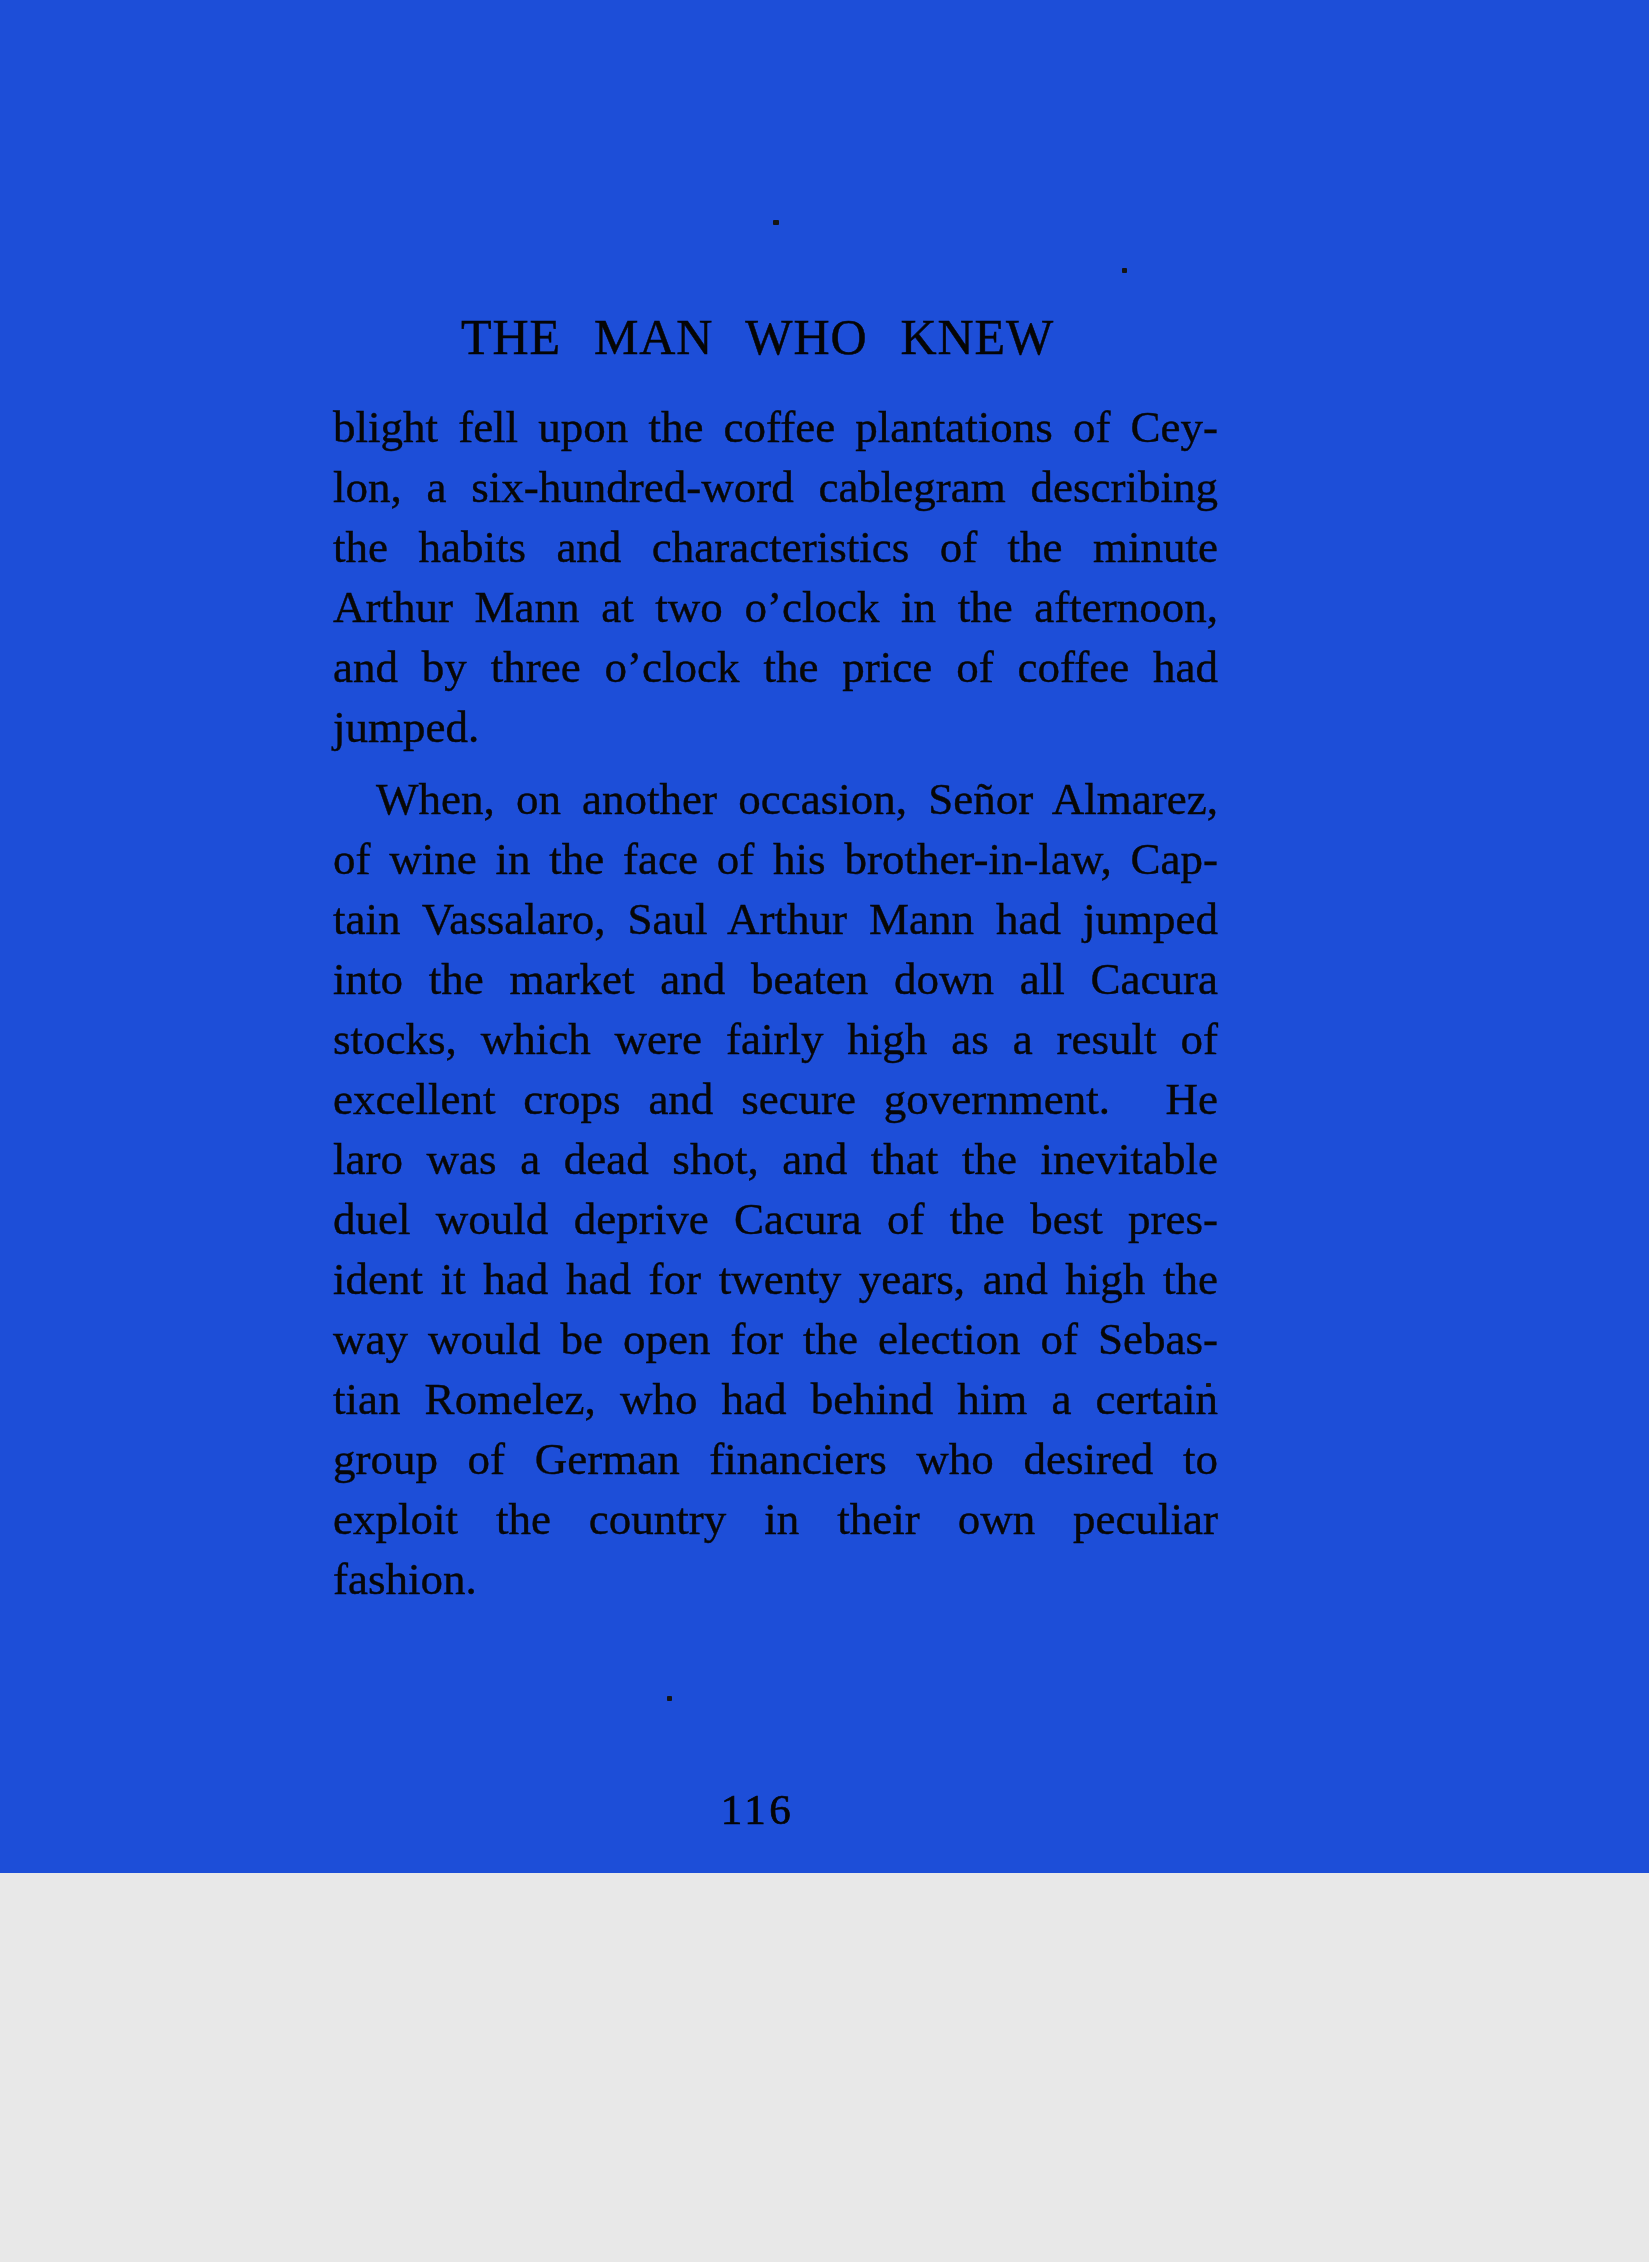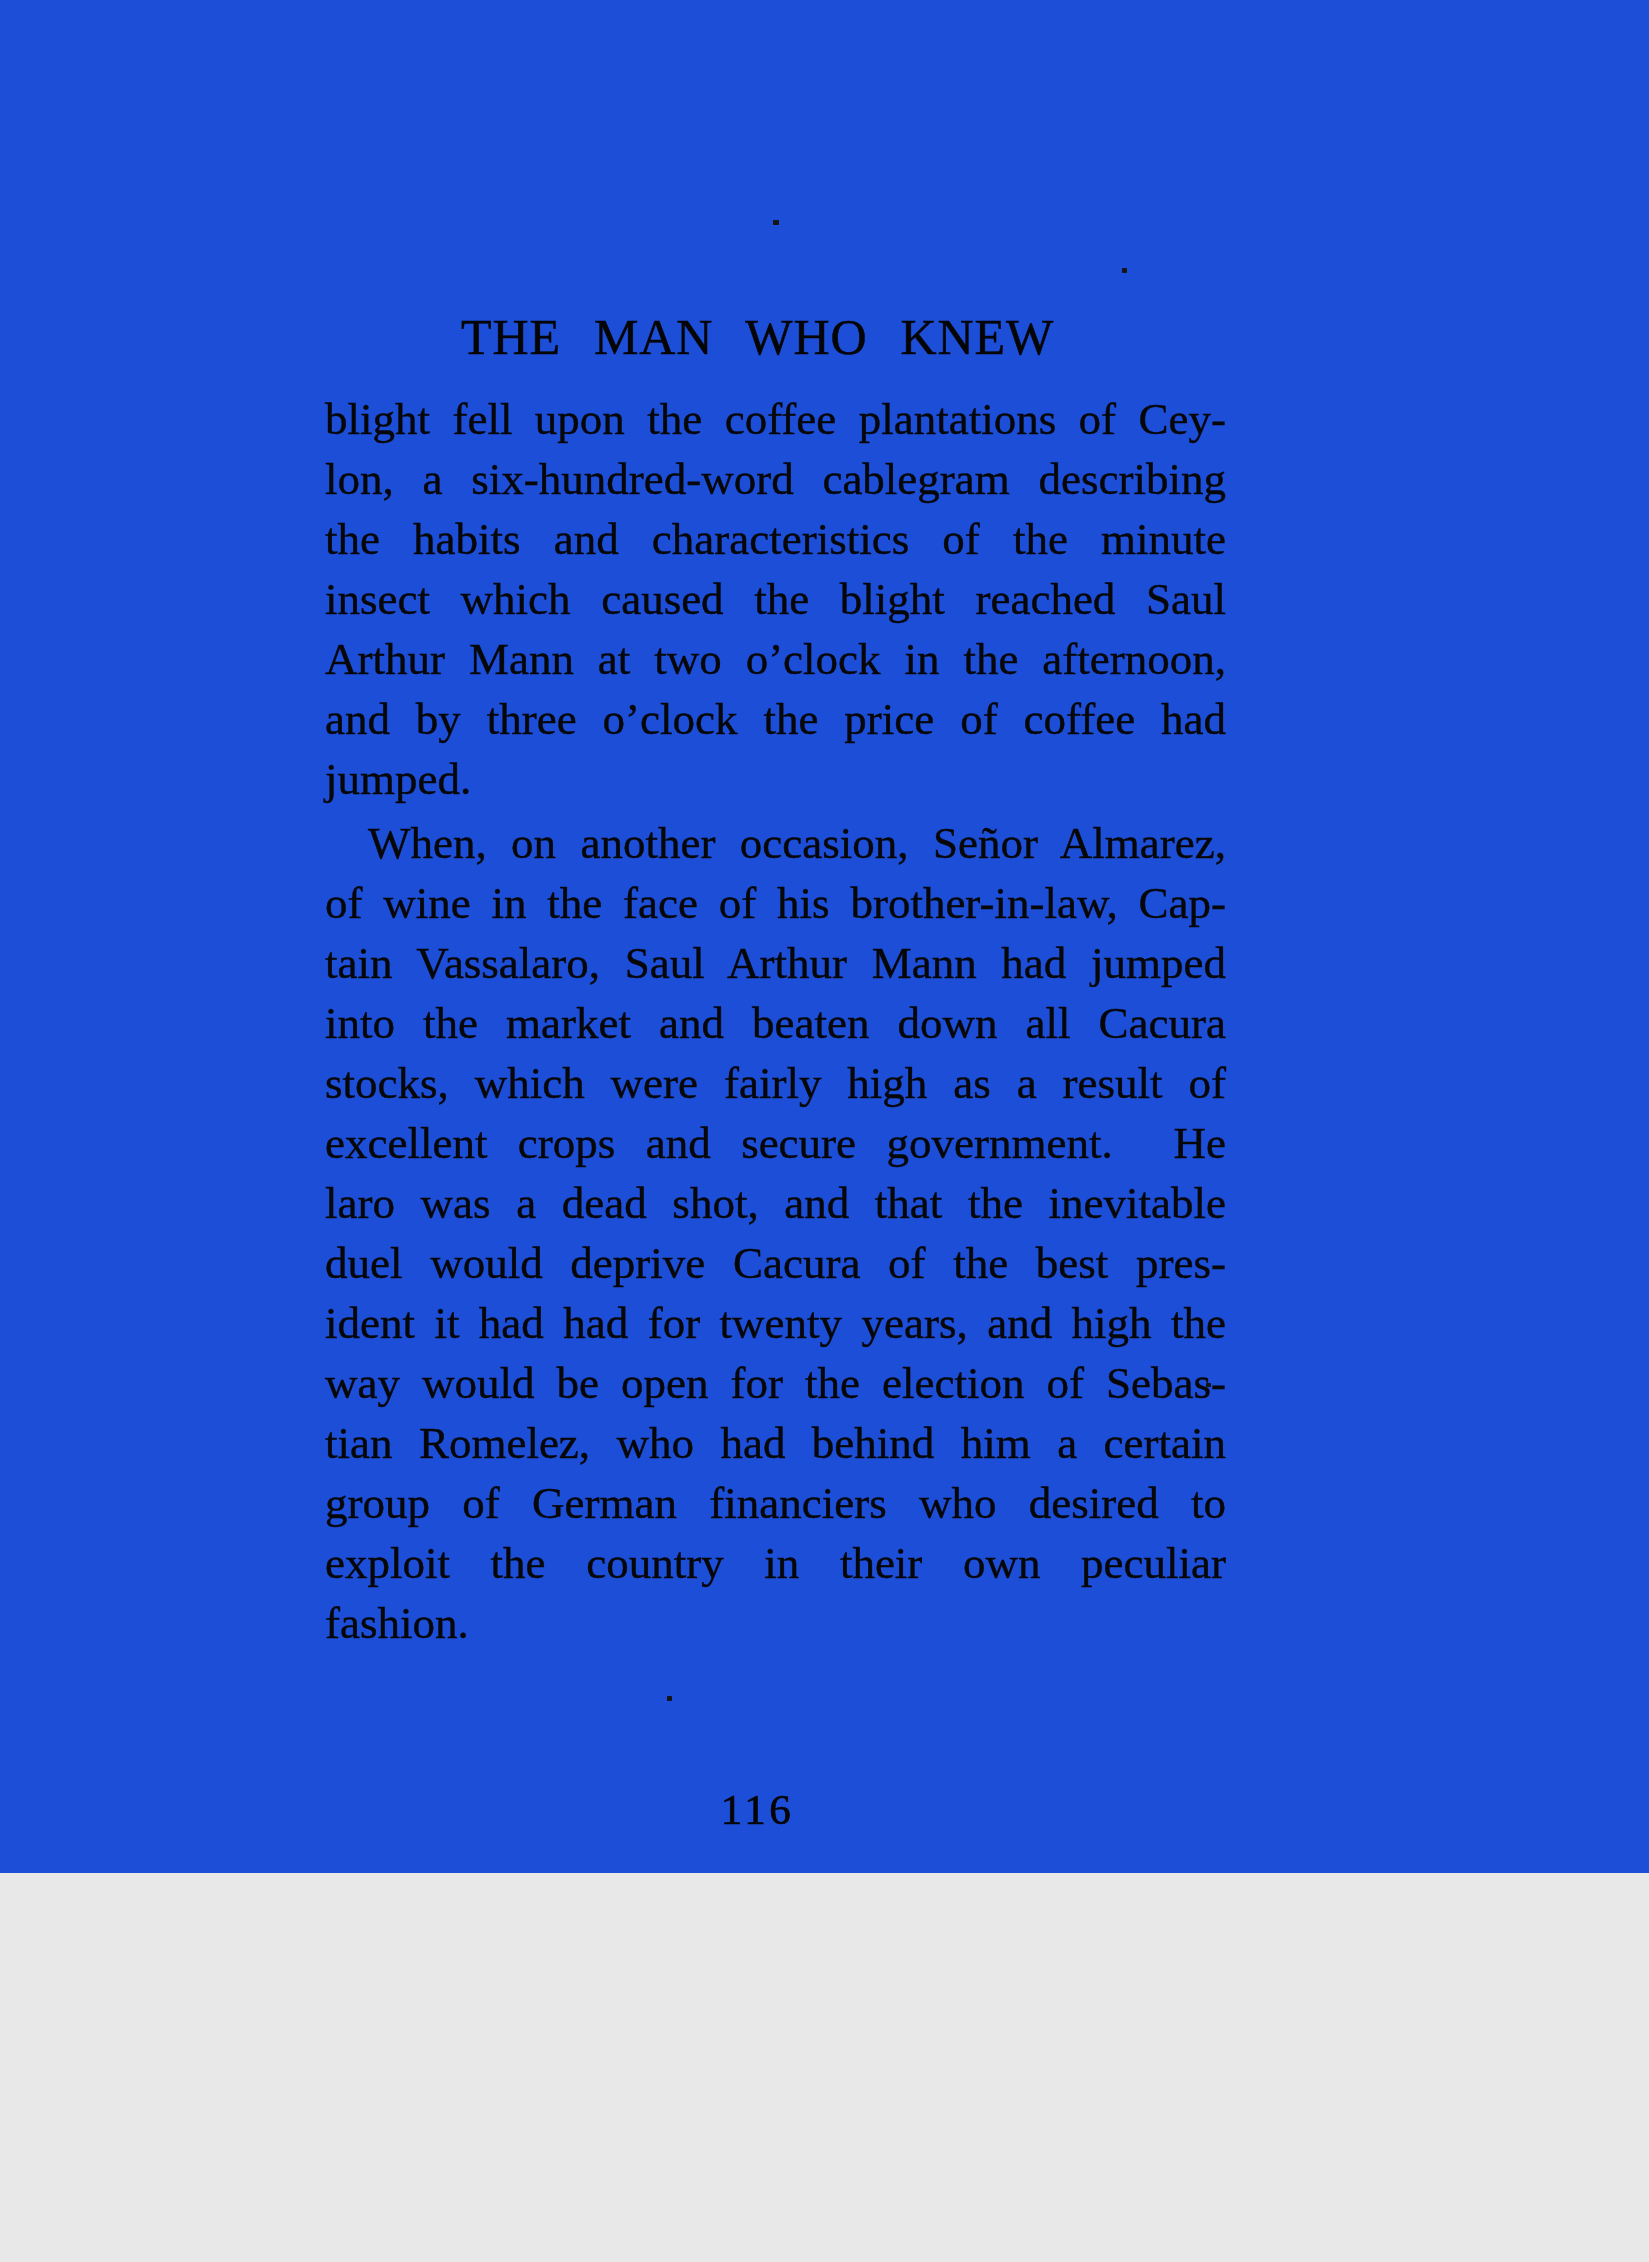"blight fell upon the coffee" .para { margin: 4px -> 12px }
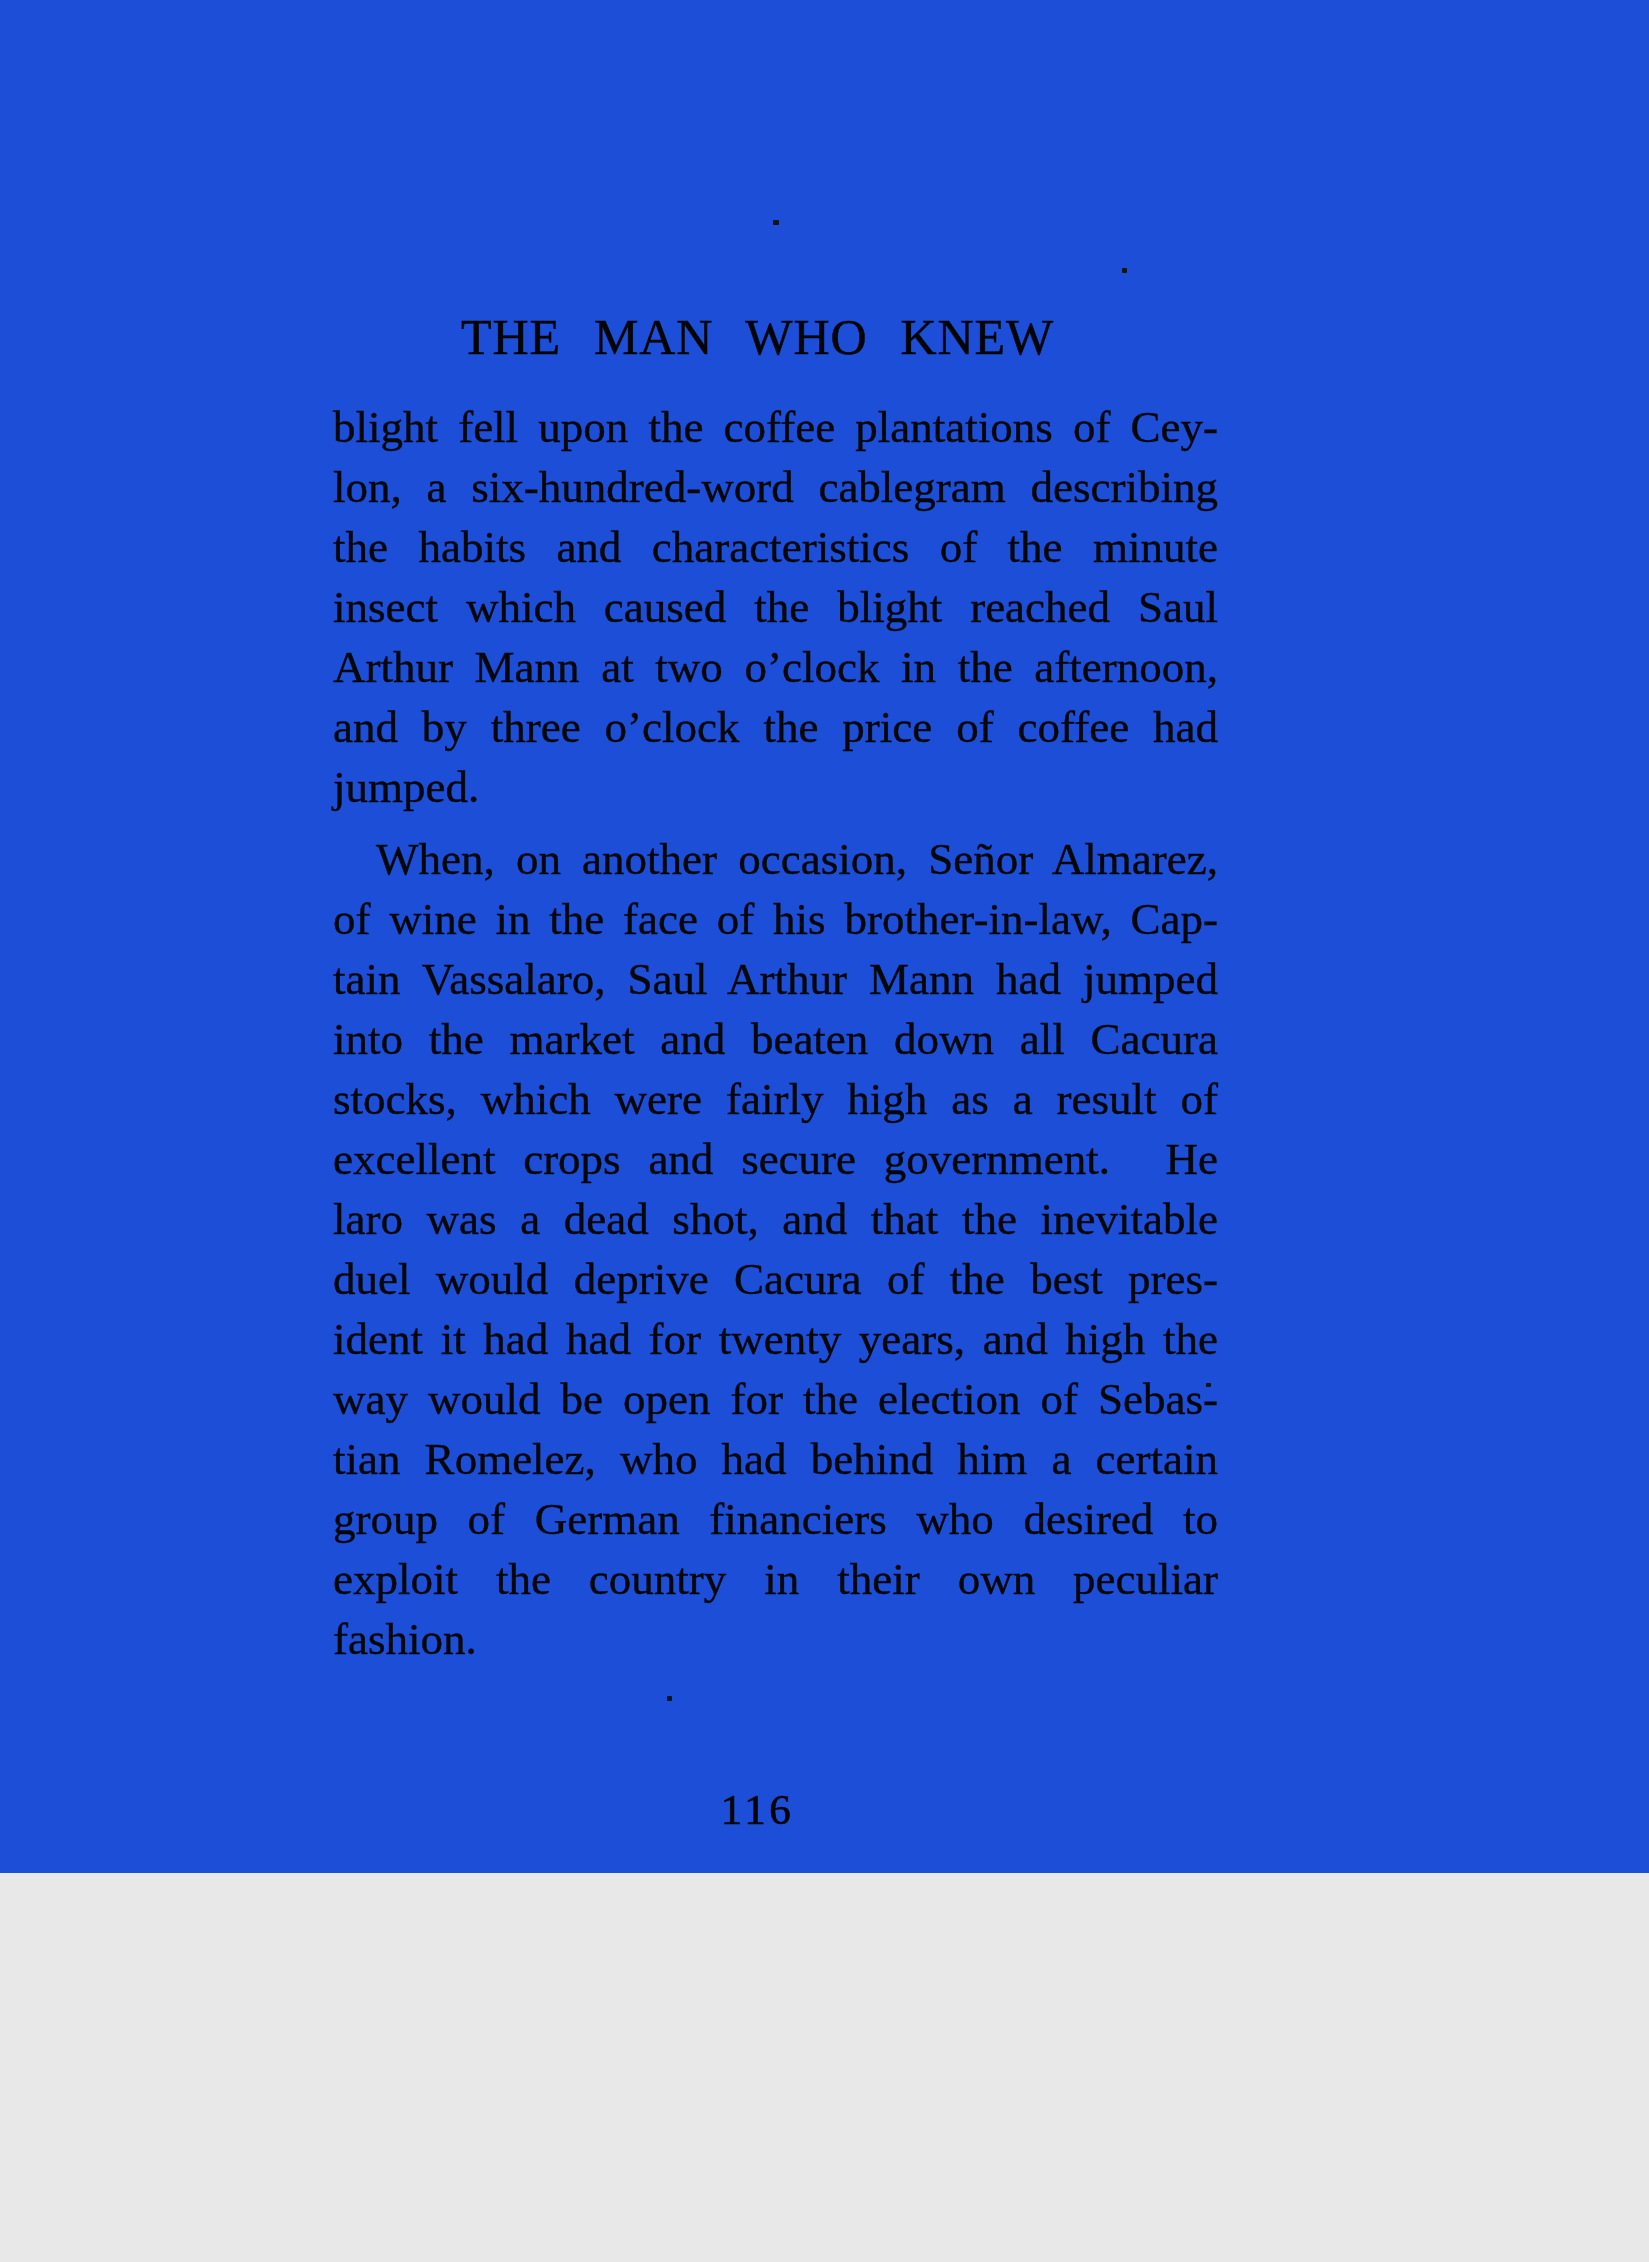"insect which caused the blight" div.tline { html: <div>insect which caused the blight reached Saul</div> -> none }
